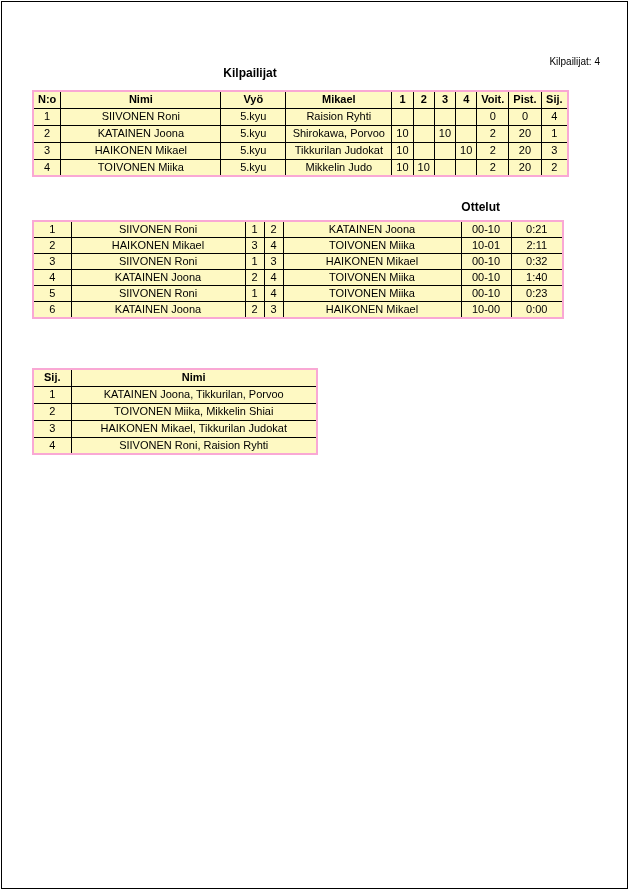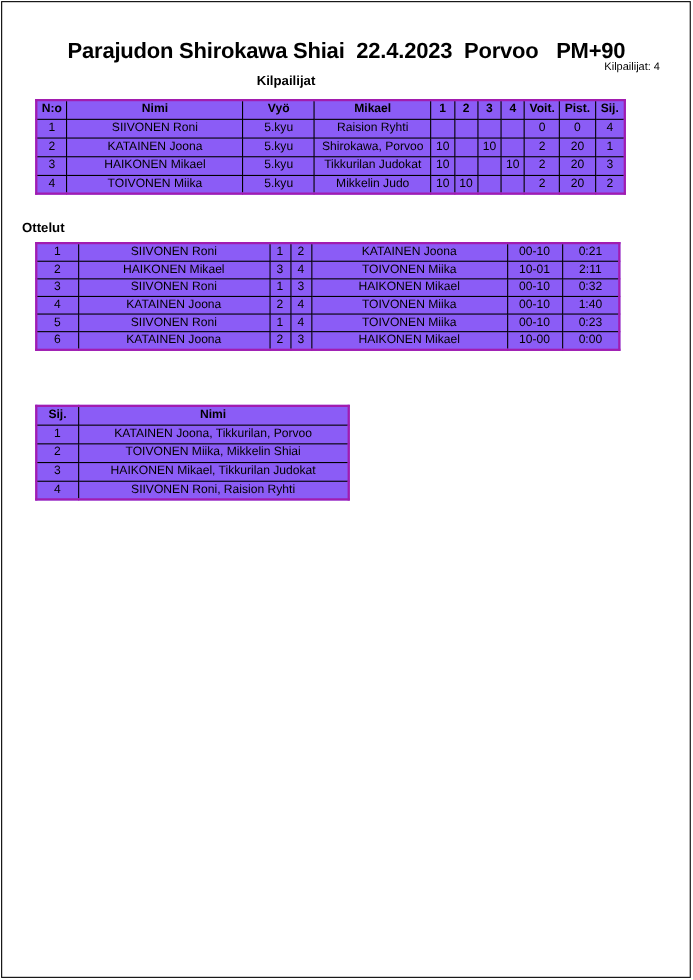"Parajudon Shirokawa Shiai 22.4.2023" div.title { html: <div>Parajudon Shirokawa Shiai 22.4.2023 Porvoo PM+90</div> -> none }
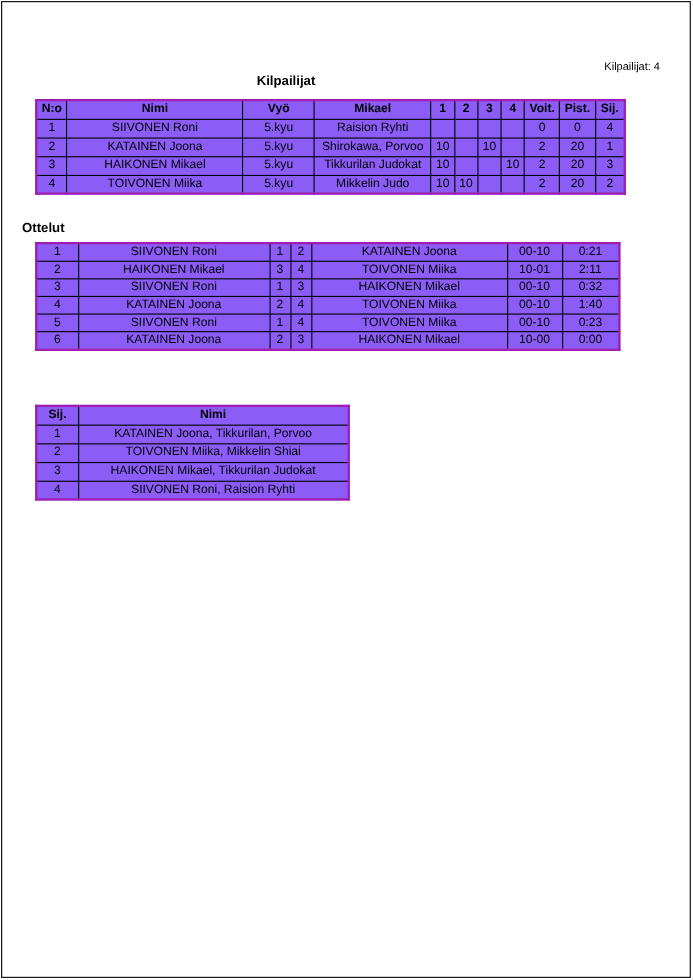"Kilpailijat" .sec-title { padding-left: 20px -> none }
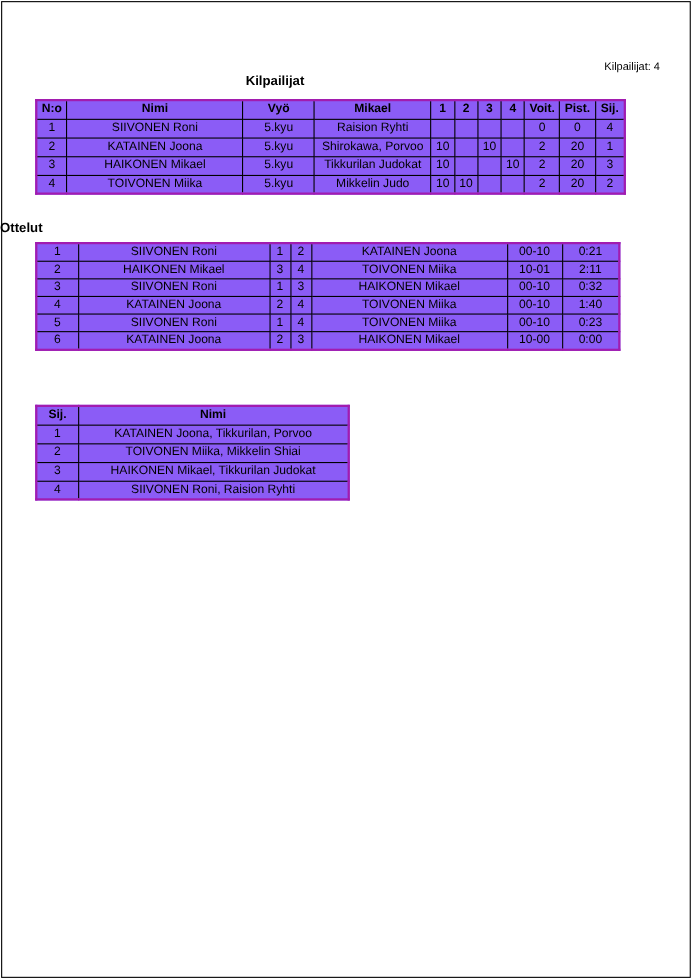"N:o" table.tbl { background: #8b5cf6 -> #fef9c3; border: 2px solid #a21caf -> 2px solid #f9a8d4 }
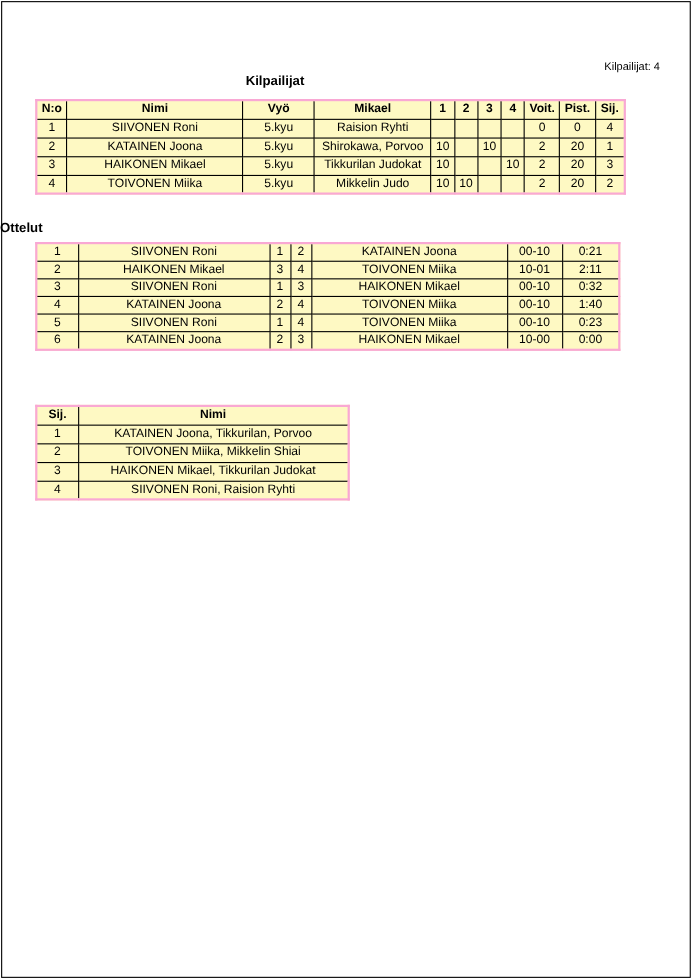"Ottelut" .sec-ottelut { text-align: left -> right }
